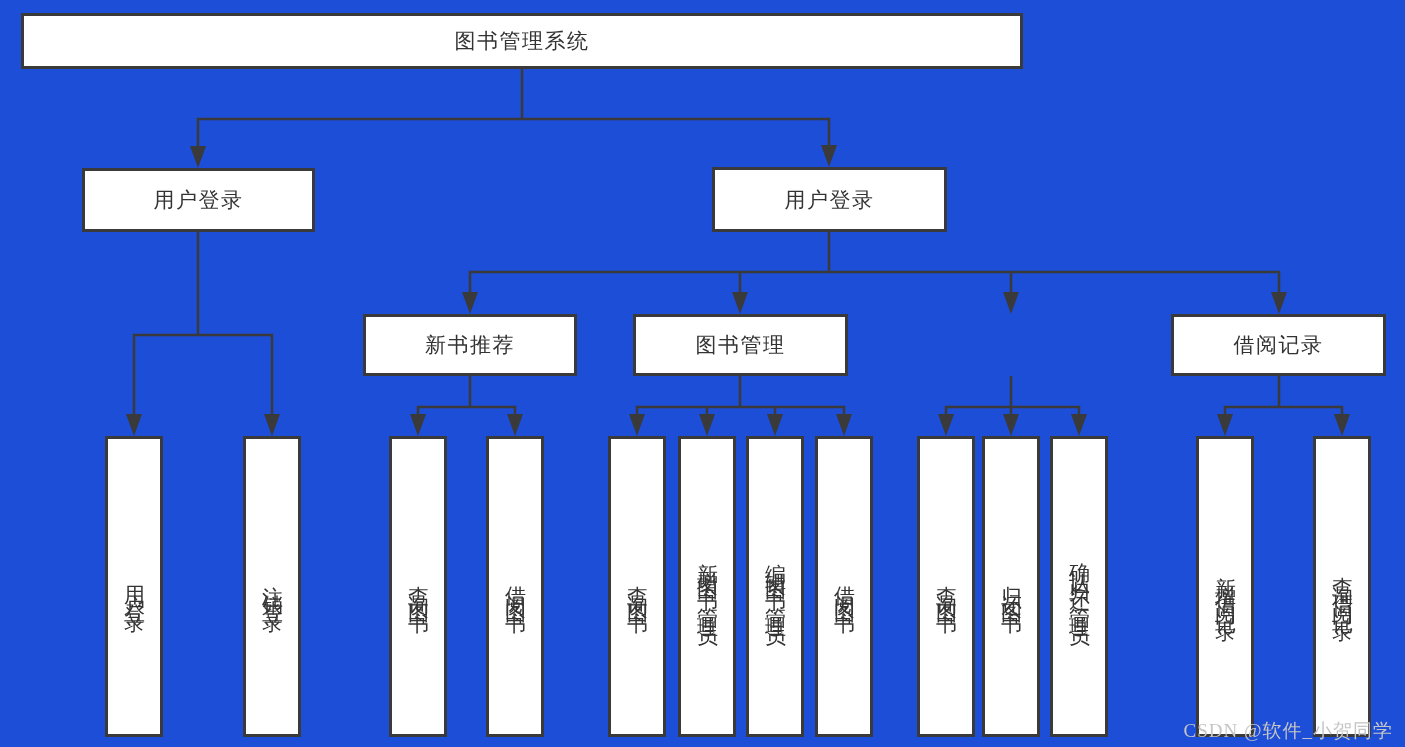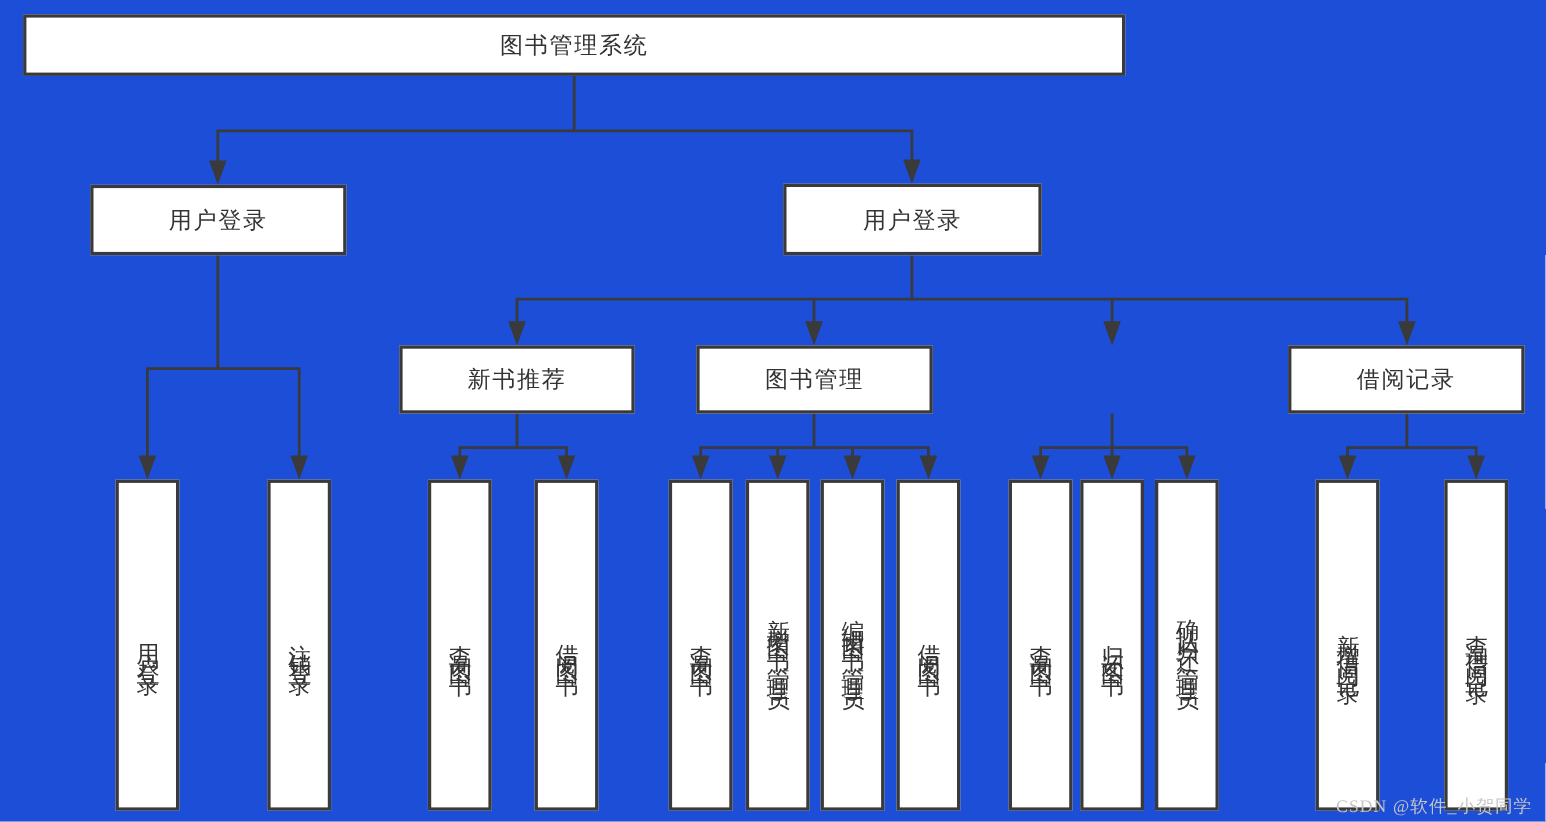"CSDN @软件_小贺同学" .watermark { font-size: 16px -> 19px }
